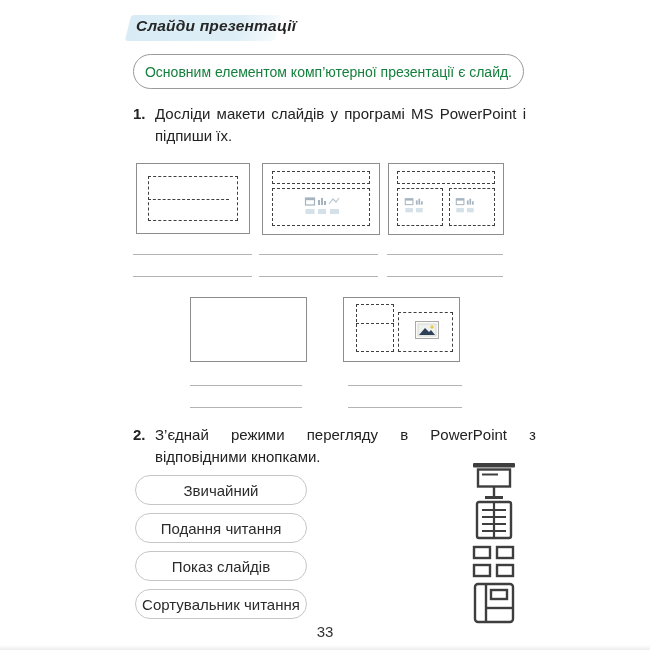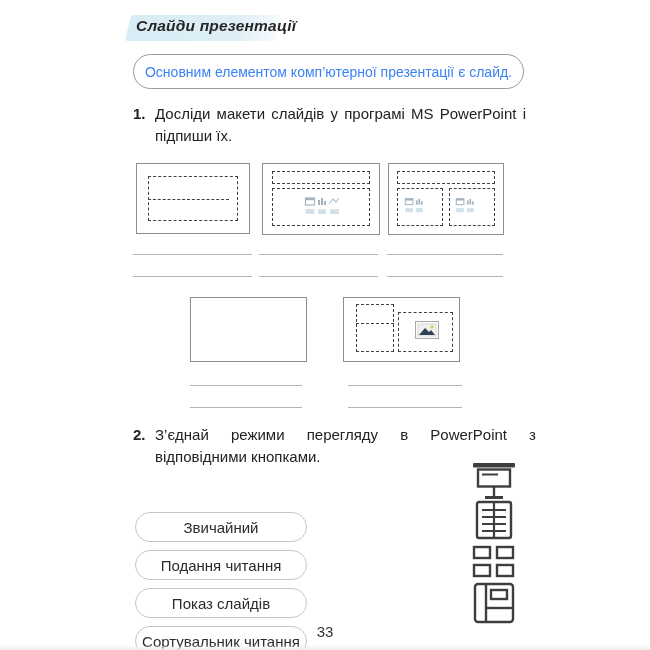"Основним елементом комп’ютерної" .intro-box span { color: #3b82f6 -> #15803d }
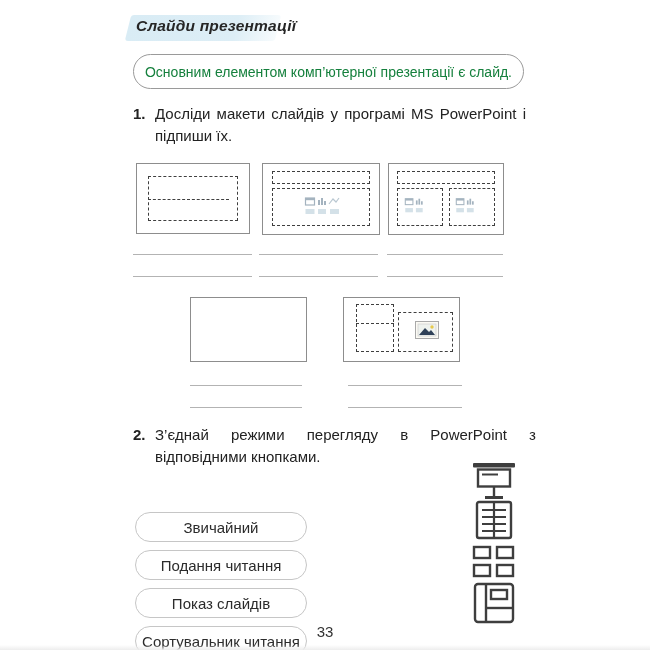"Звичайний" .pill { margin-top: 37px -> none }
